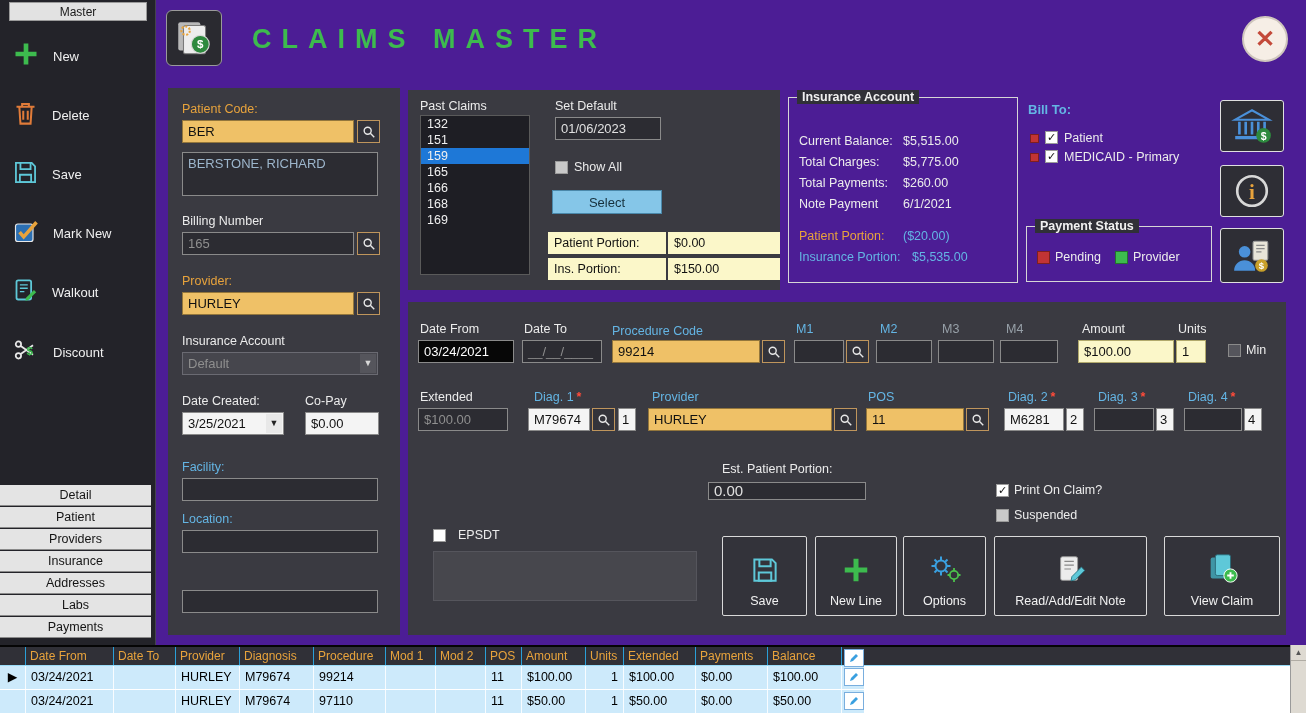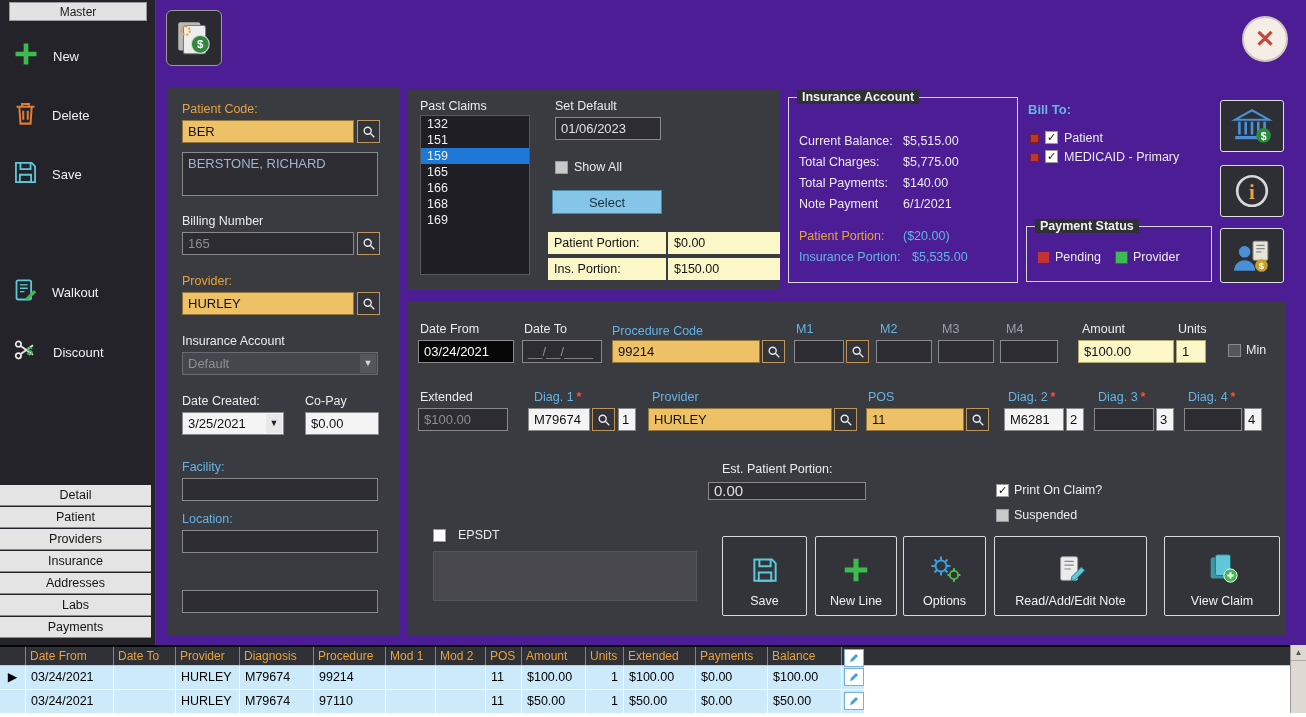"CLAIMS MASTER" div.hdr-title { html: none -> <div>CLAIMS MASTER</div> }
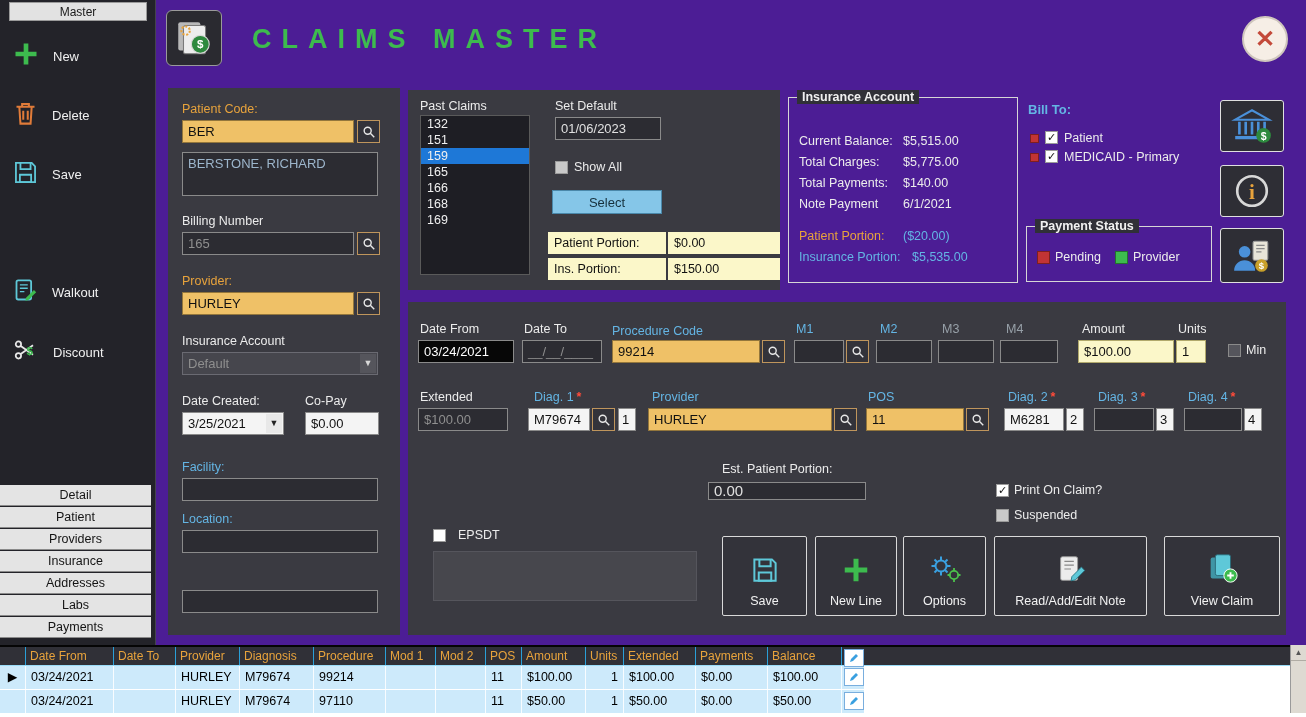"$140.00" span.irow { text: $140.00 -> $260.00 }
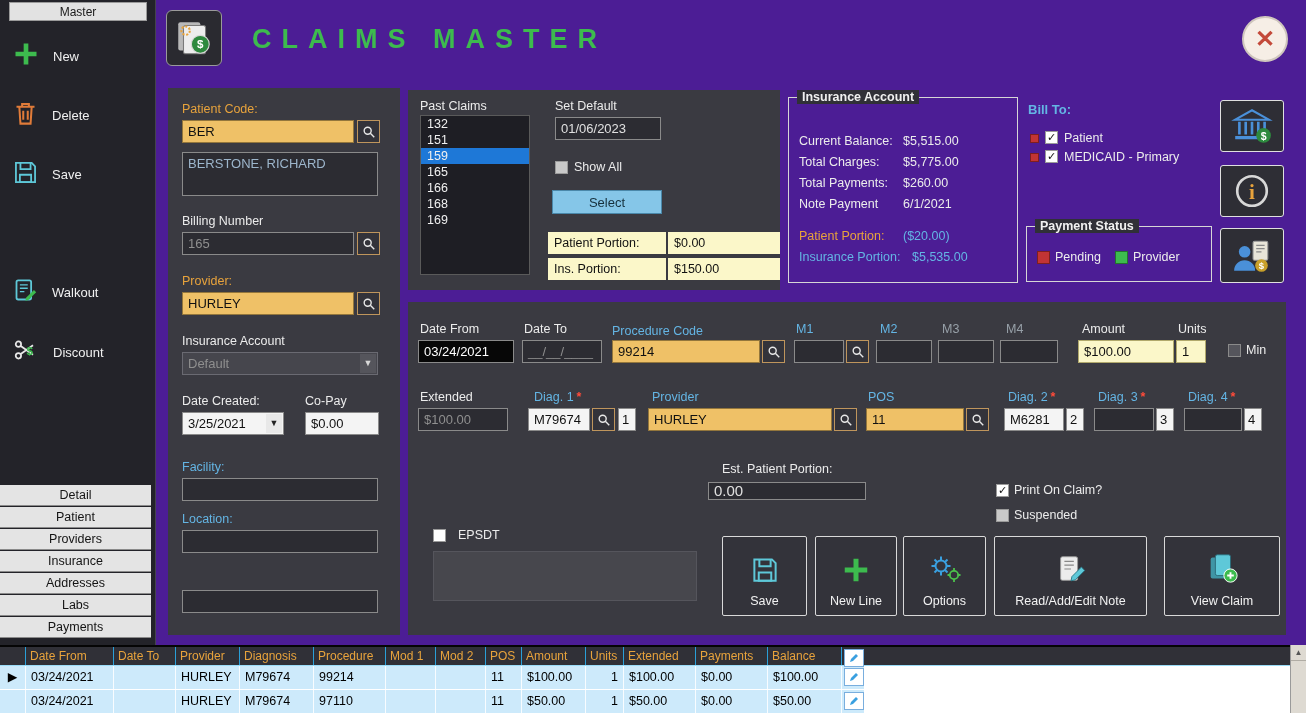"Mark New" div.side-btn { html: none -> <div> <span><svg> <rect></rect> <path></path> </svg></span> <span>Mark New</span> </div> }
